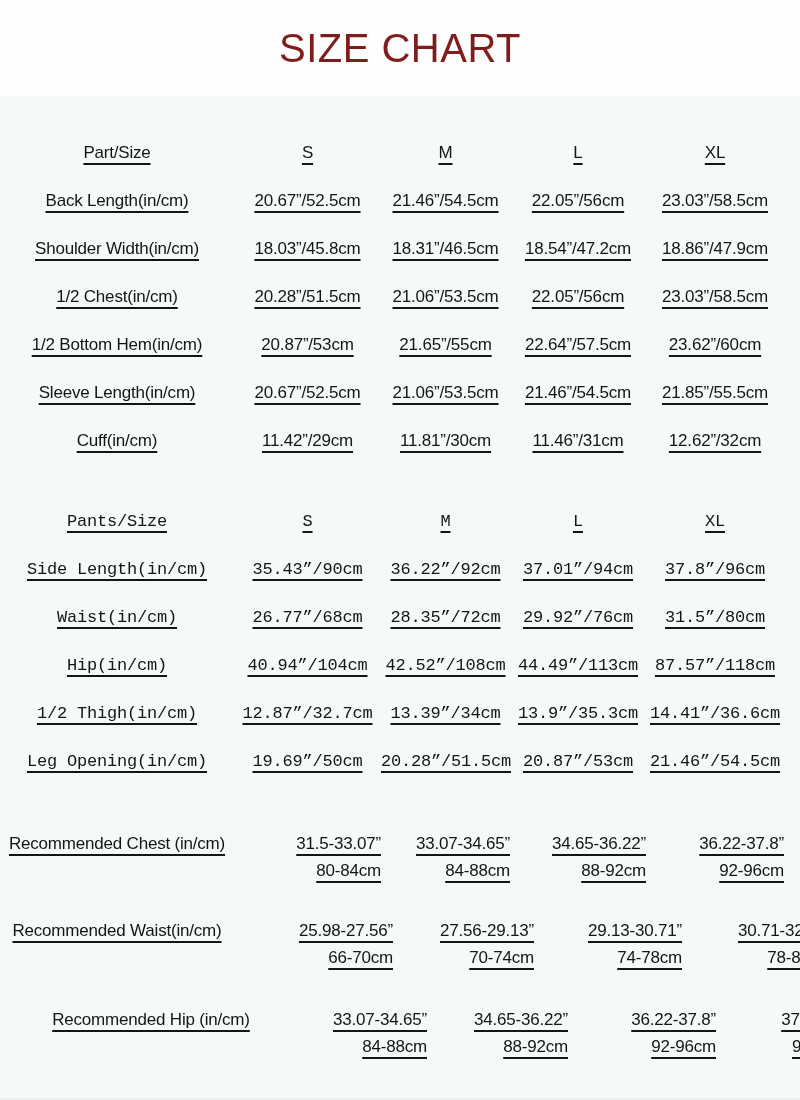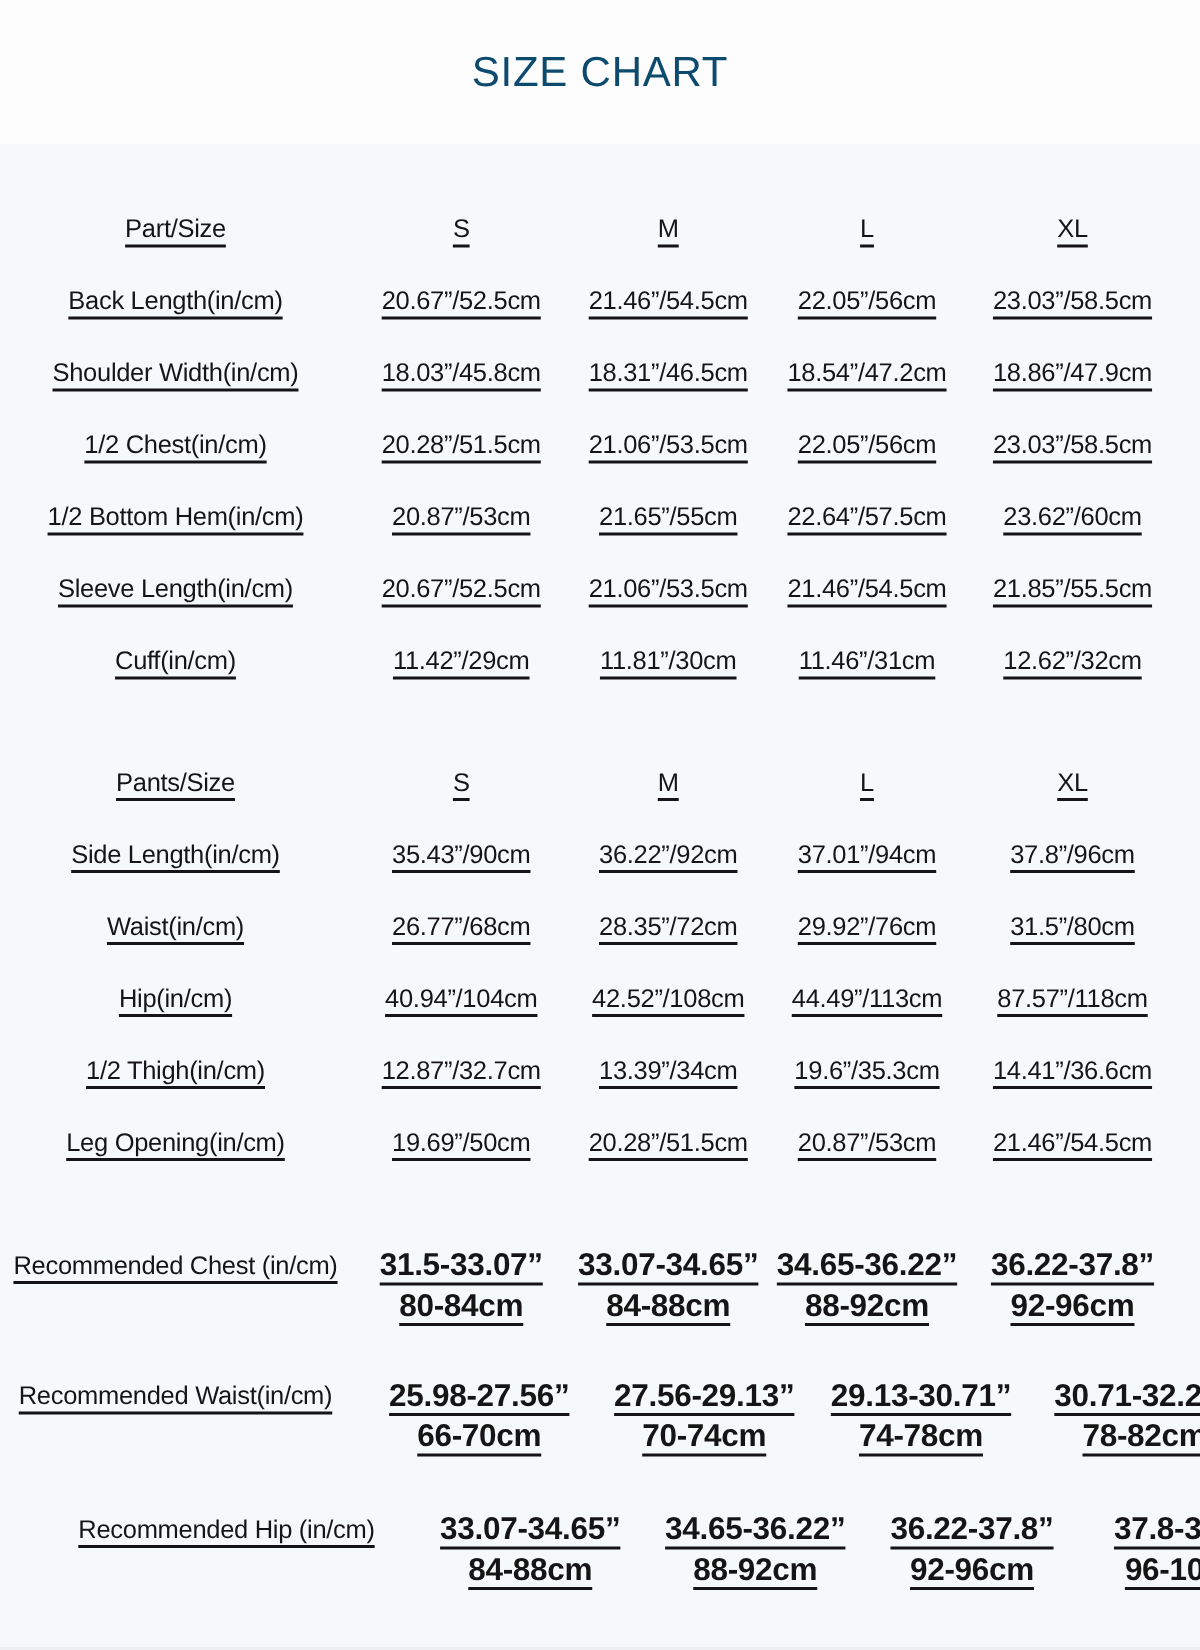"SIZE CHART" .title-bar h1 { color: #0c4a6e -> #7f1d1d; font-size: 28px -> 40px }
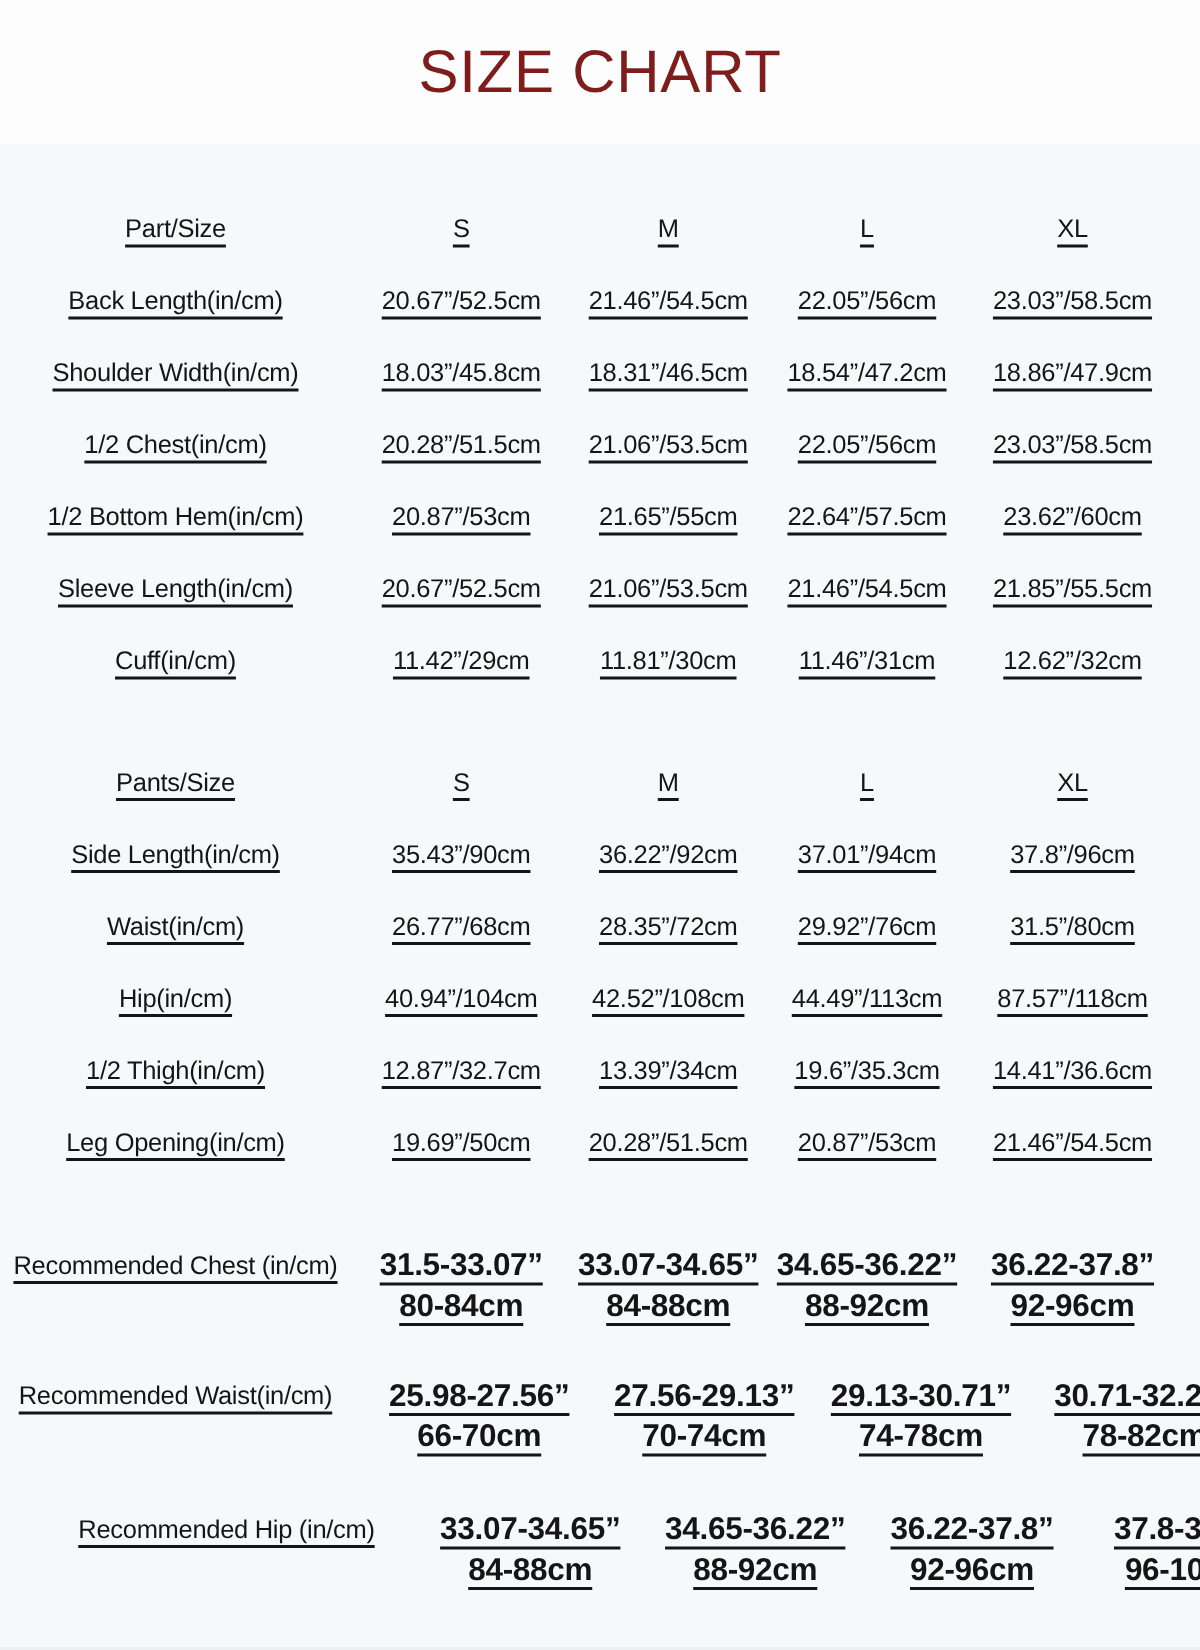"Pants/Size" #pants-table { font-family: none -> Liberation Mono, monospace }
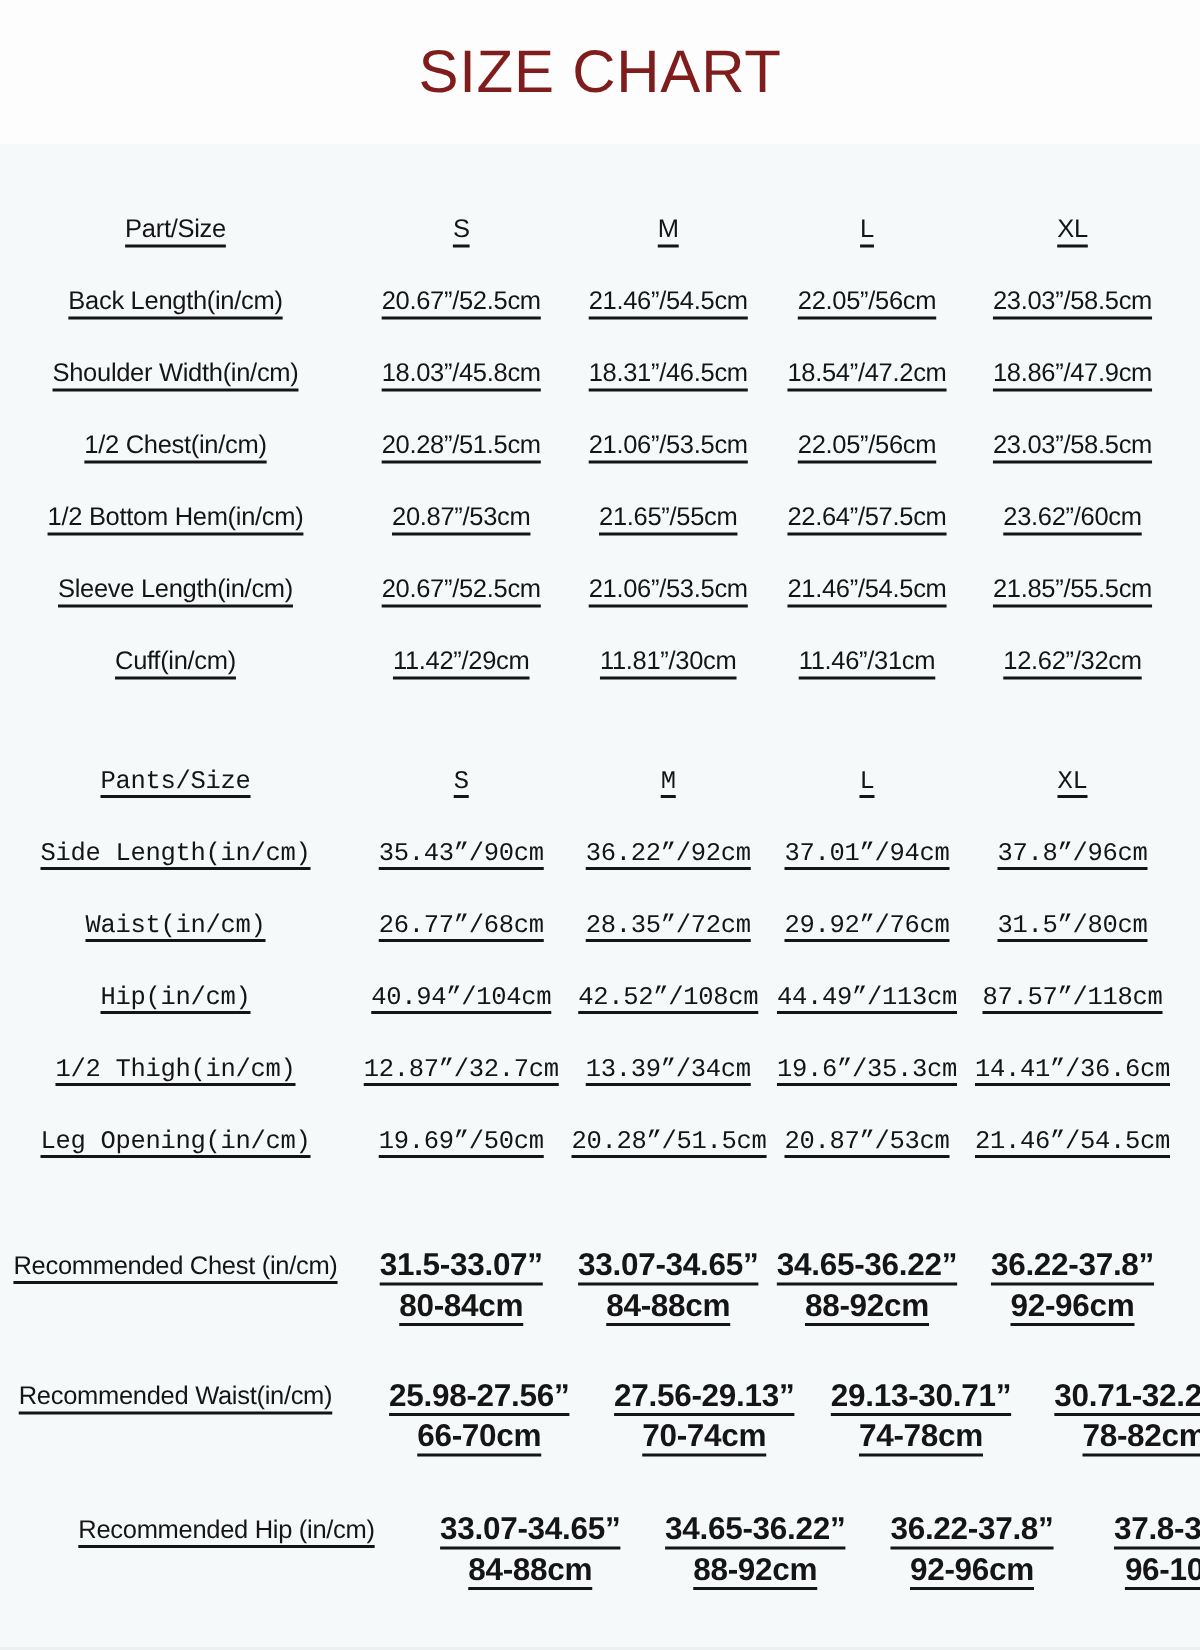"19.6”/35.3cm" div.cell { text: 19.6 -> 13.9 }
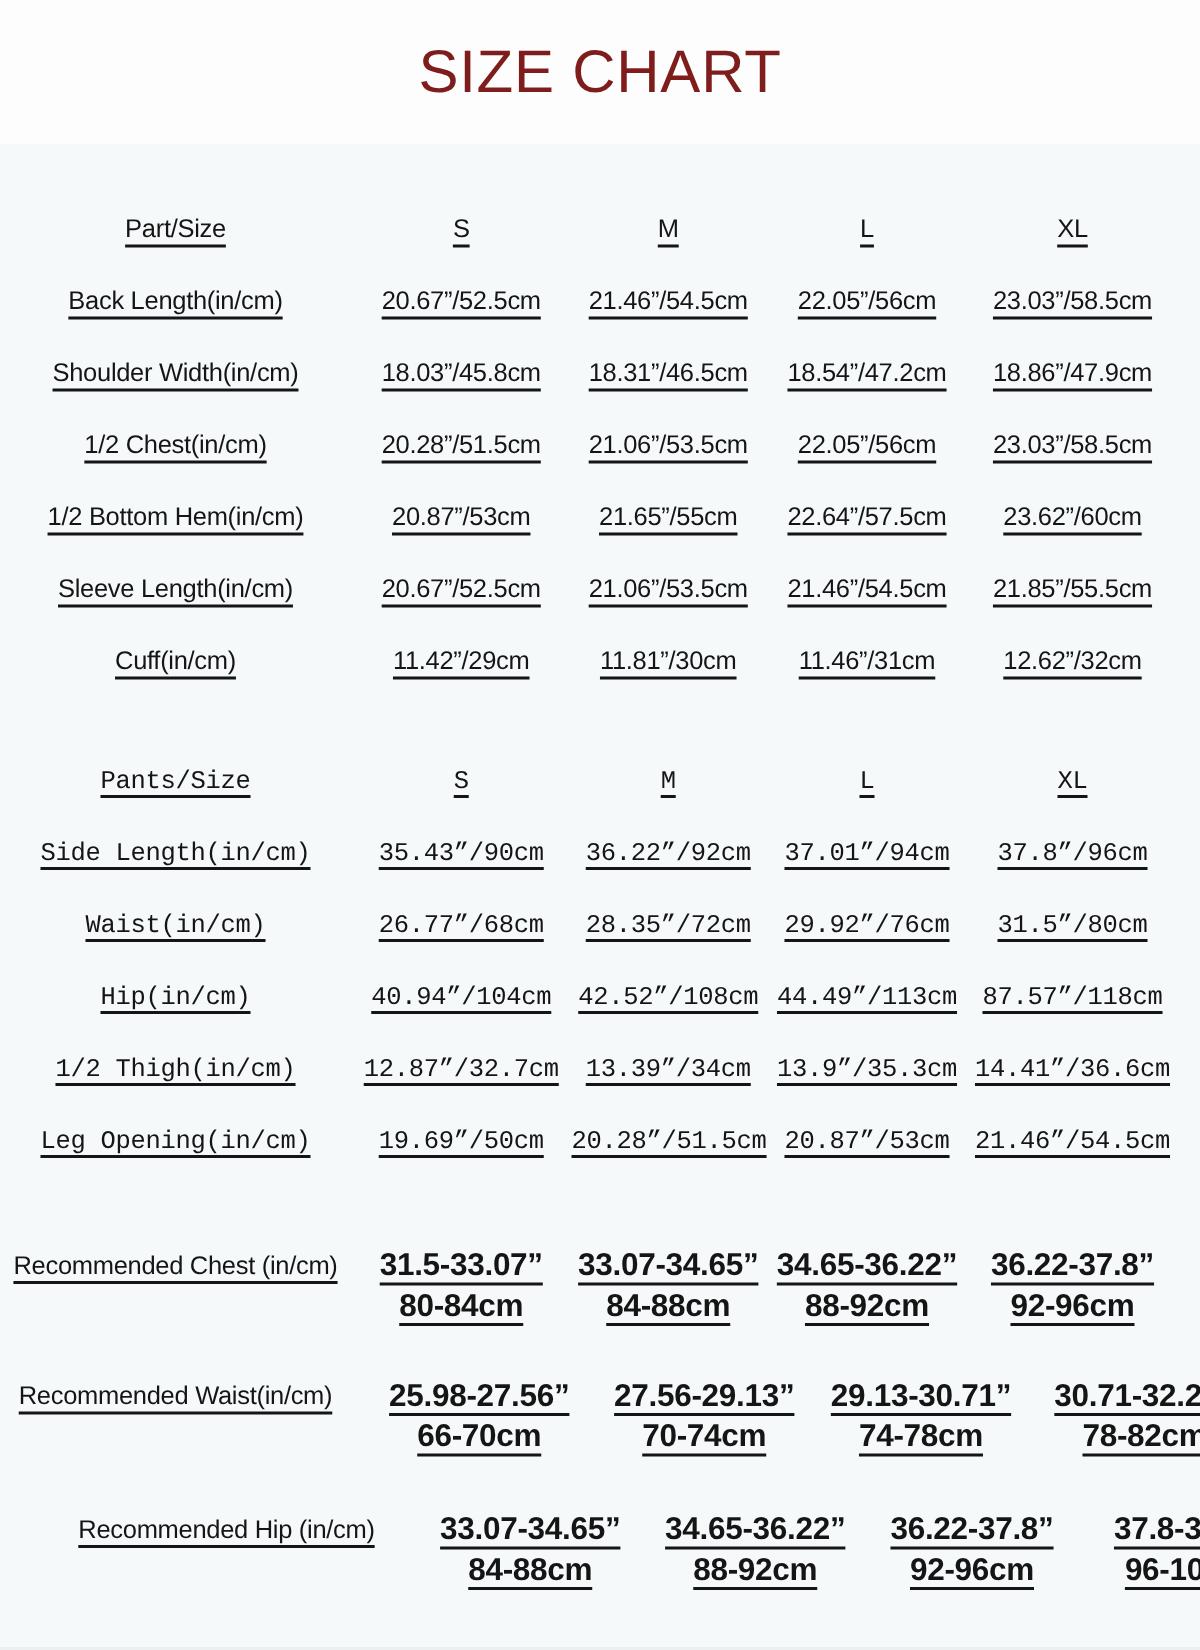"31.5-33.07”" .two-line .line { font-size: 21px -> 17px; font-weight: bold -> none; text-align: center -> right }
